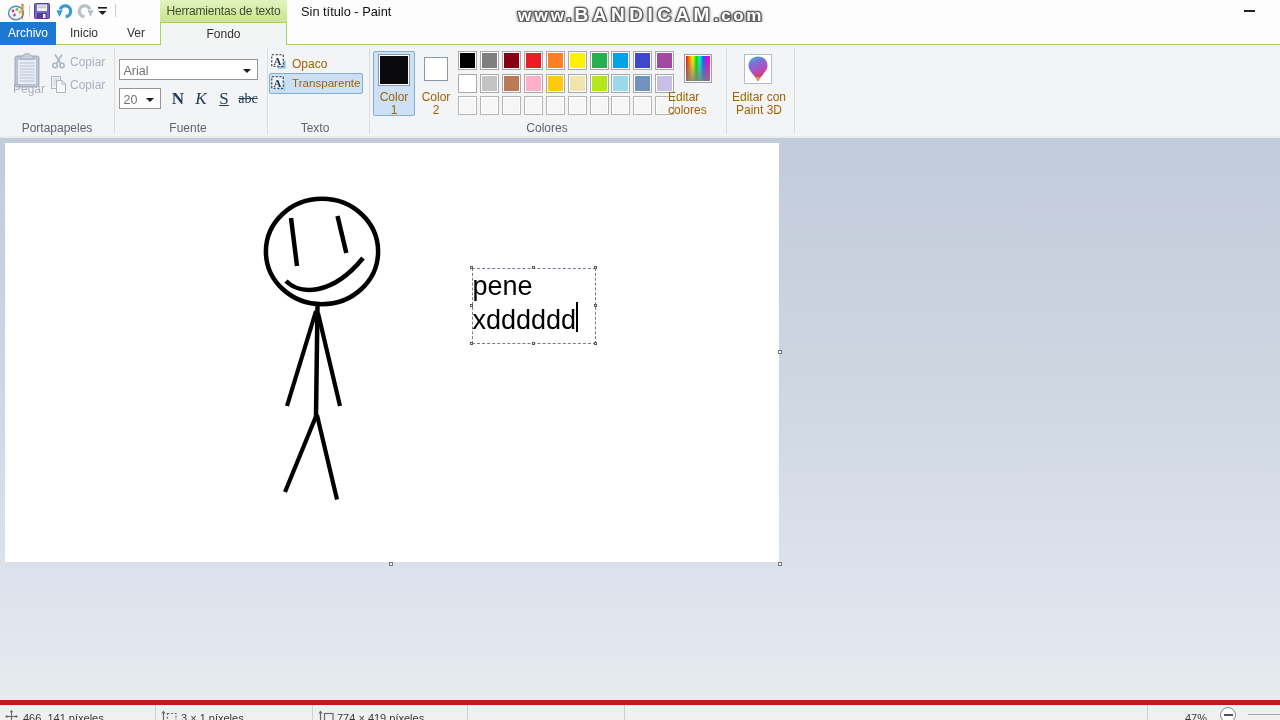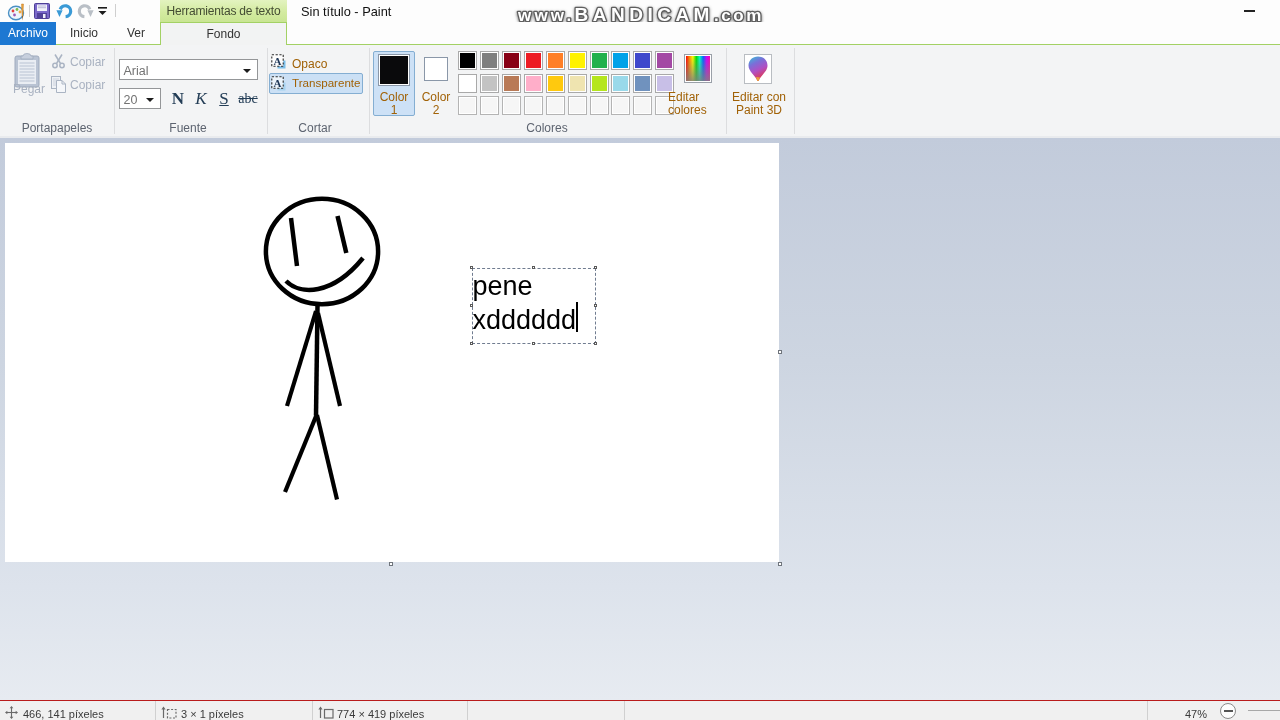"Cortar" div.glabel { text: Cortar -> Texto }
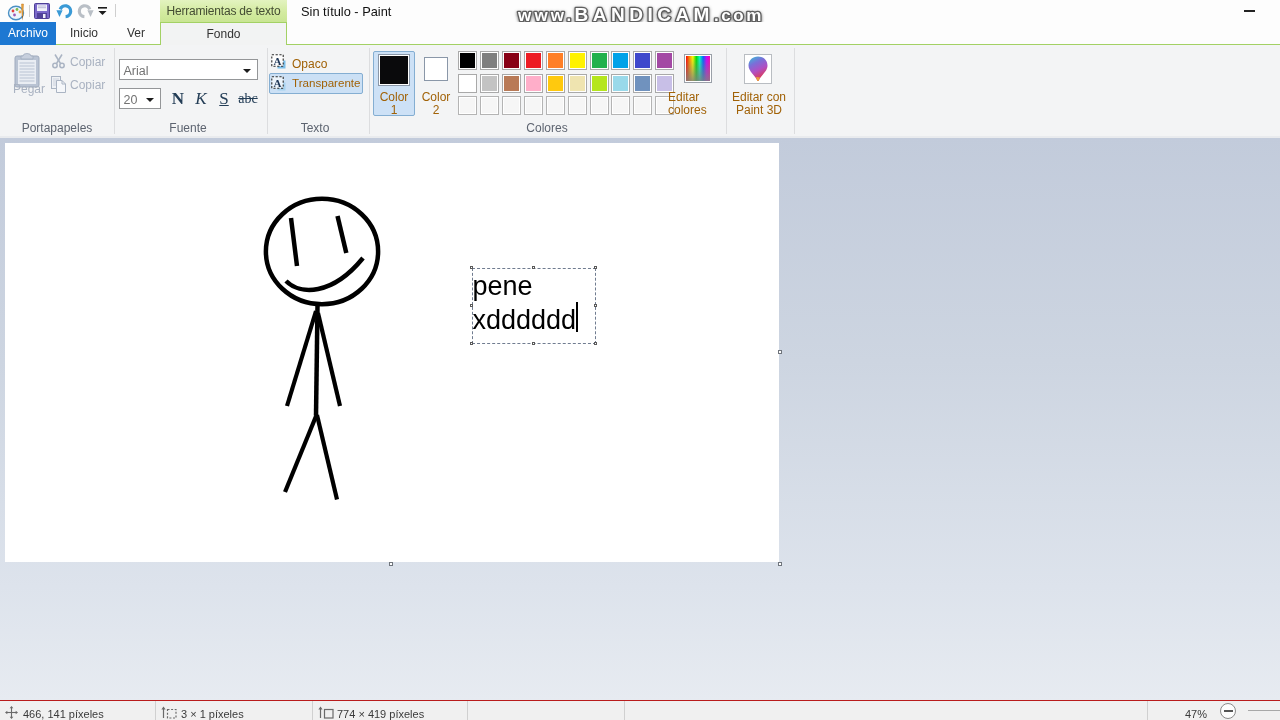"466, 141 píxeles" #statusbar { border-top: 1px solid #b91c1c -> 5px solid #b91c1c }
